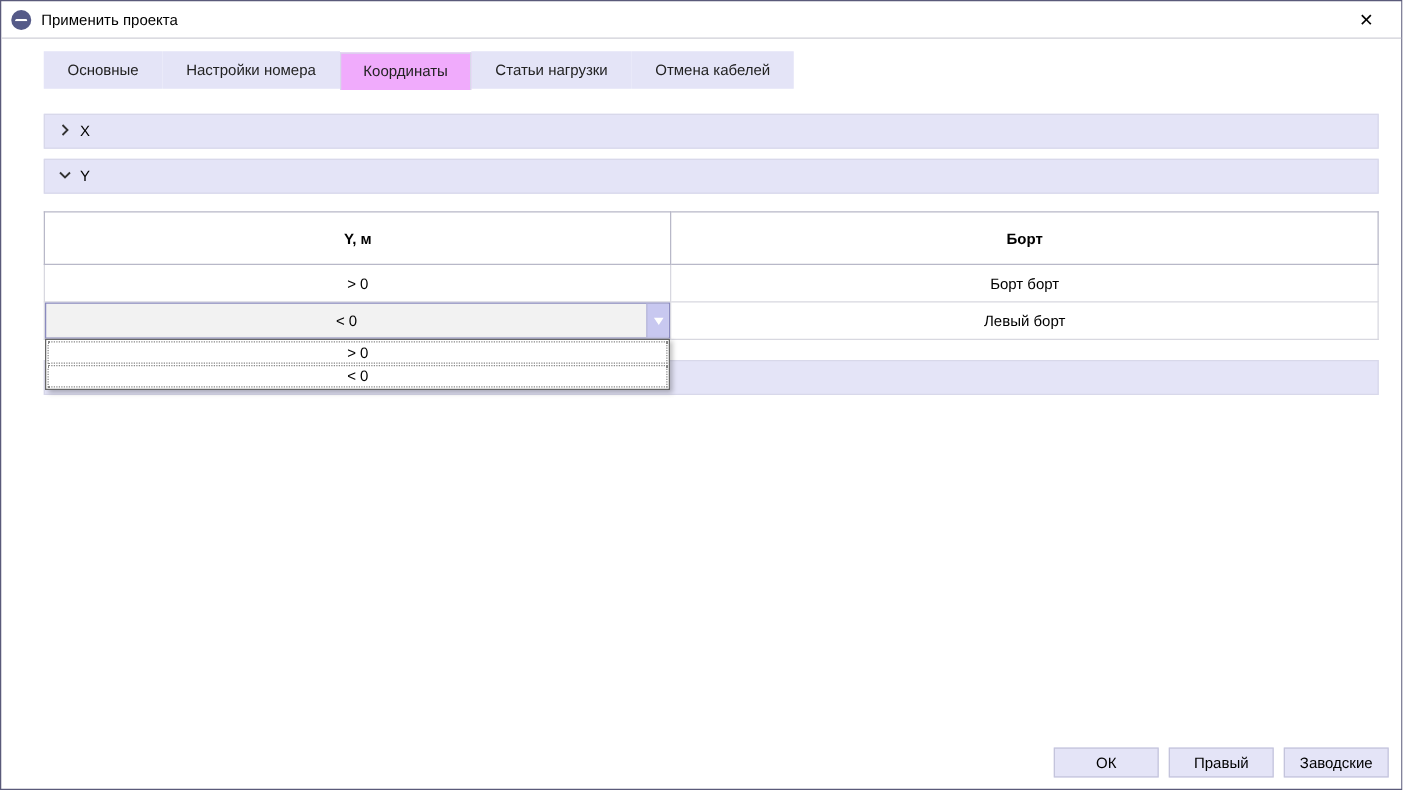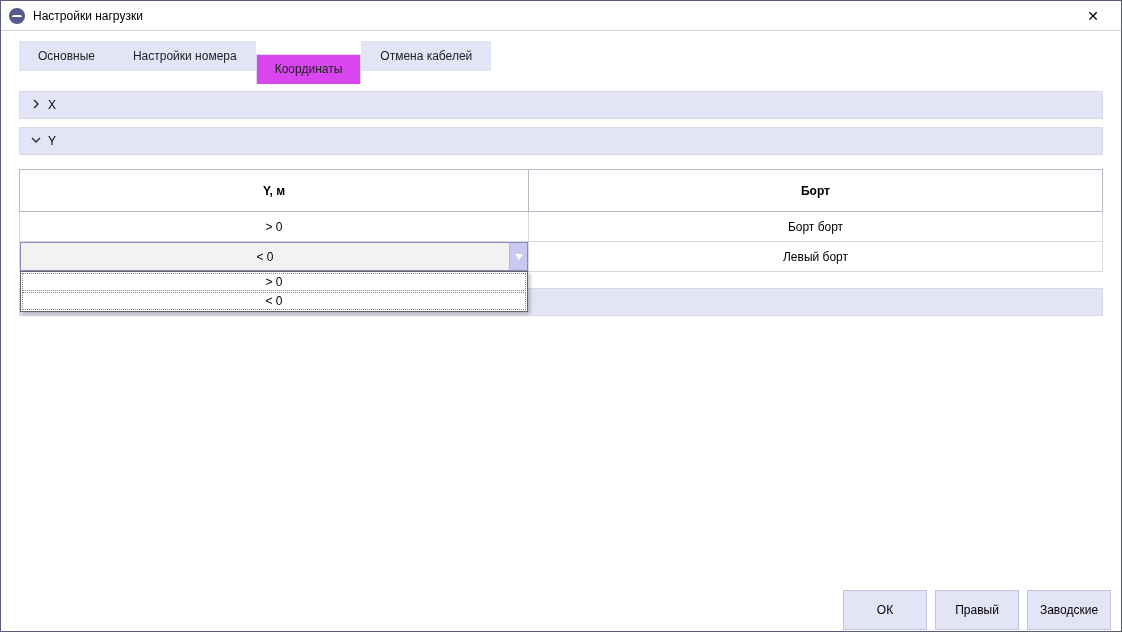"Настройки нагрузки" span.title { text: Настройки нагрузки -> Применить проекта }
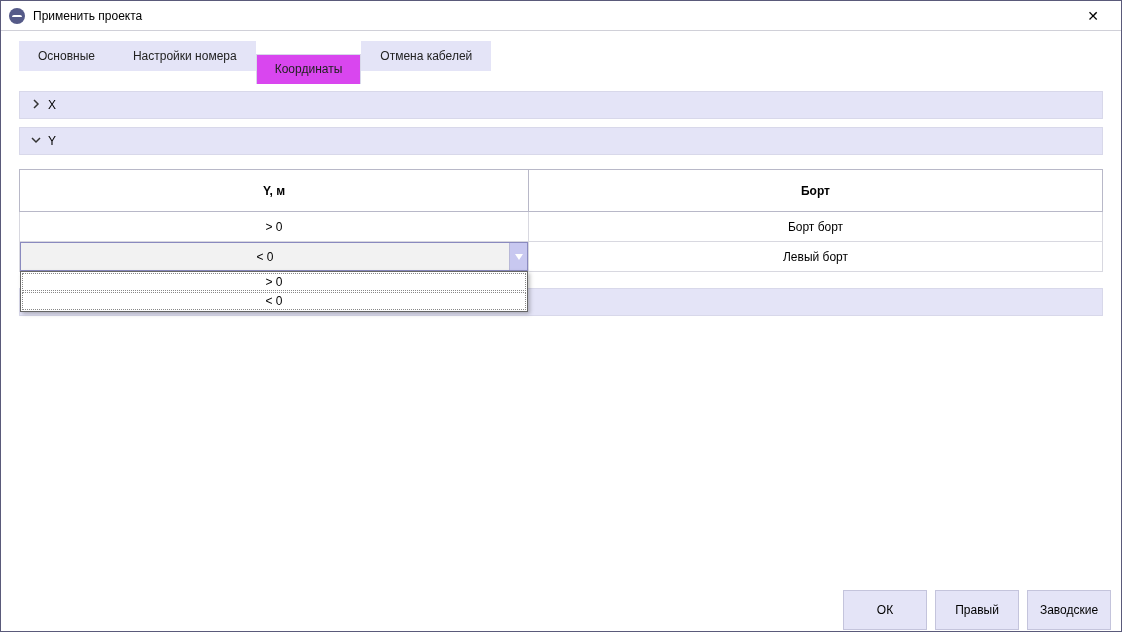"Основные" .body { margin-left: none -> 16px }
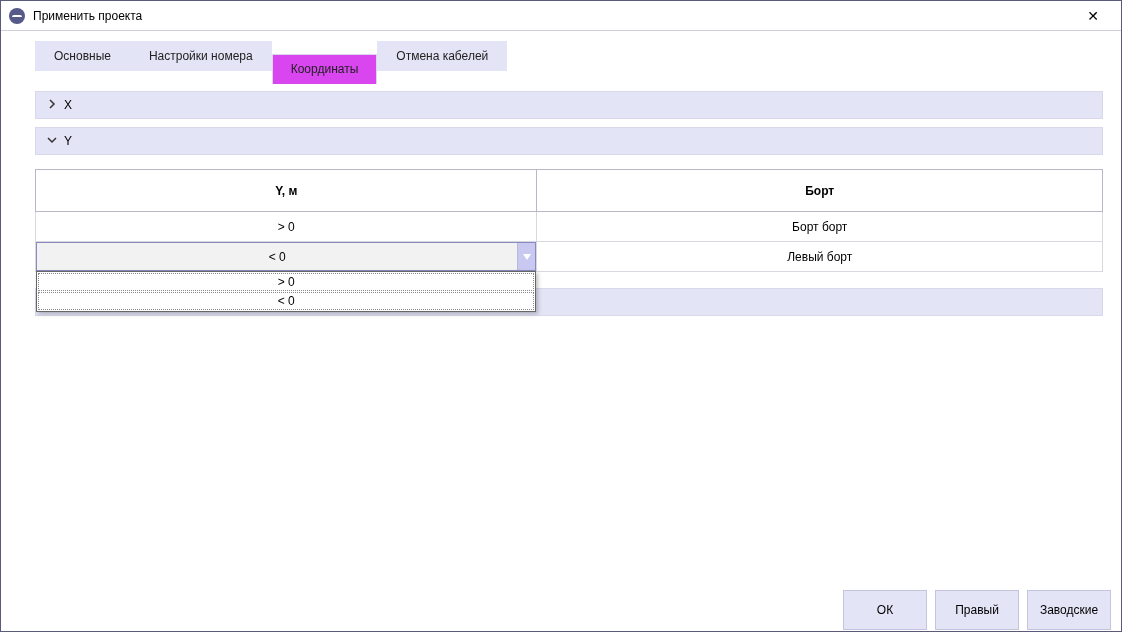"Координаты" .tab.active { background: #d946ef -> #f0abfc; top: 13px -> 1px }
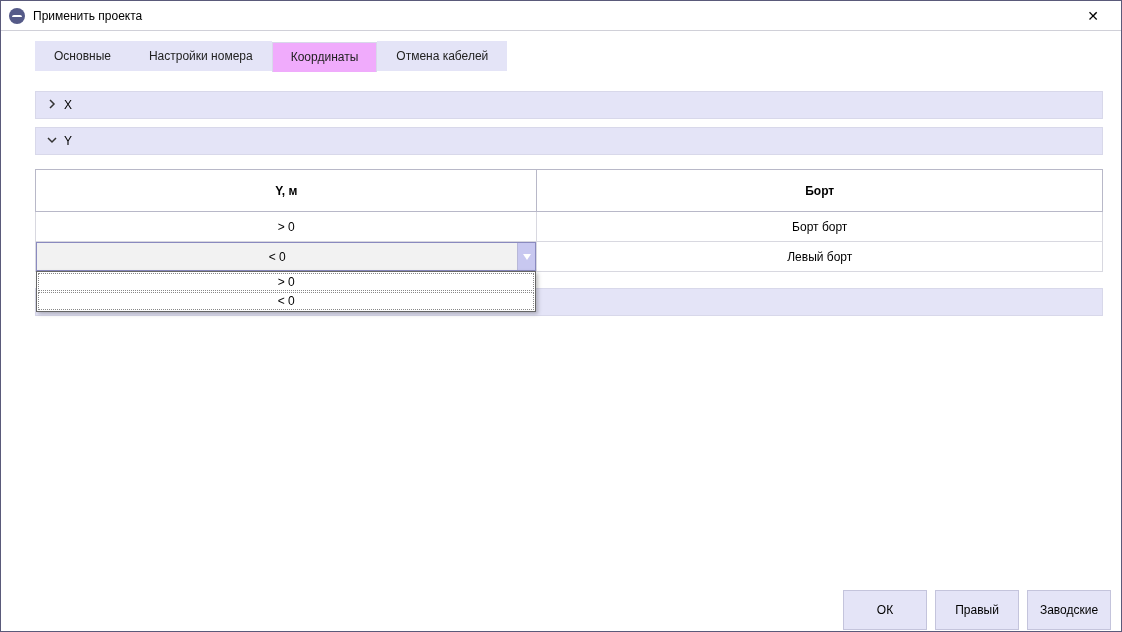"Статьи нагрузки" div.tab { html: none -> <div>Статьи нагрузки</div> }
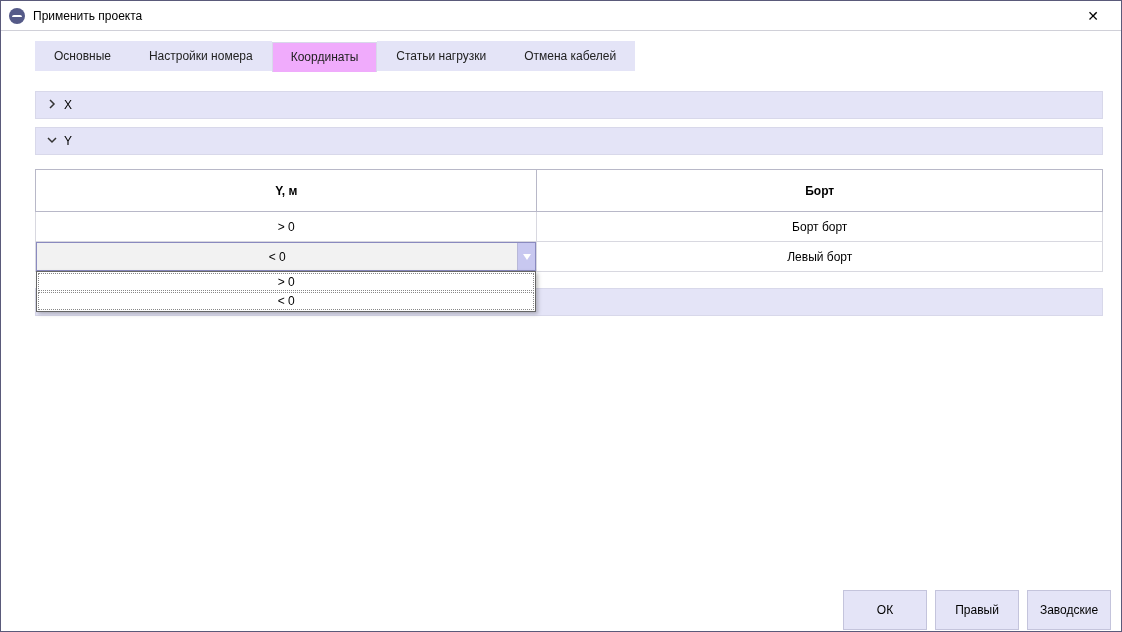"ОК" .btn { height: 40px -> 24px }
